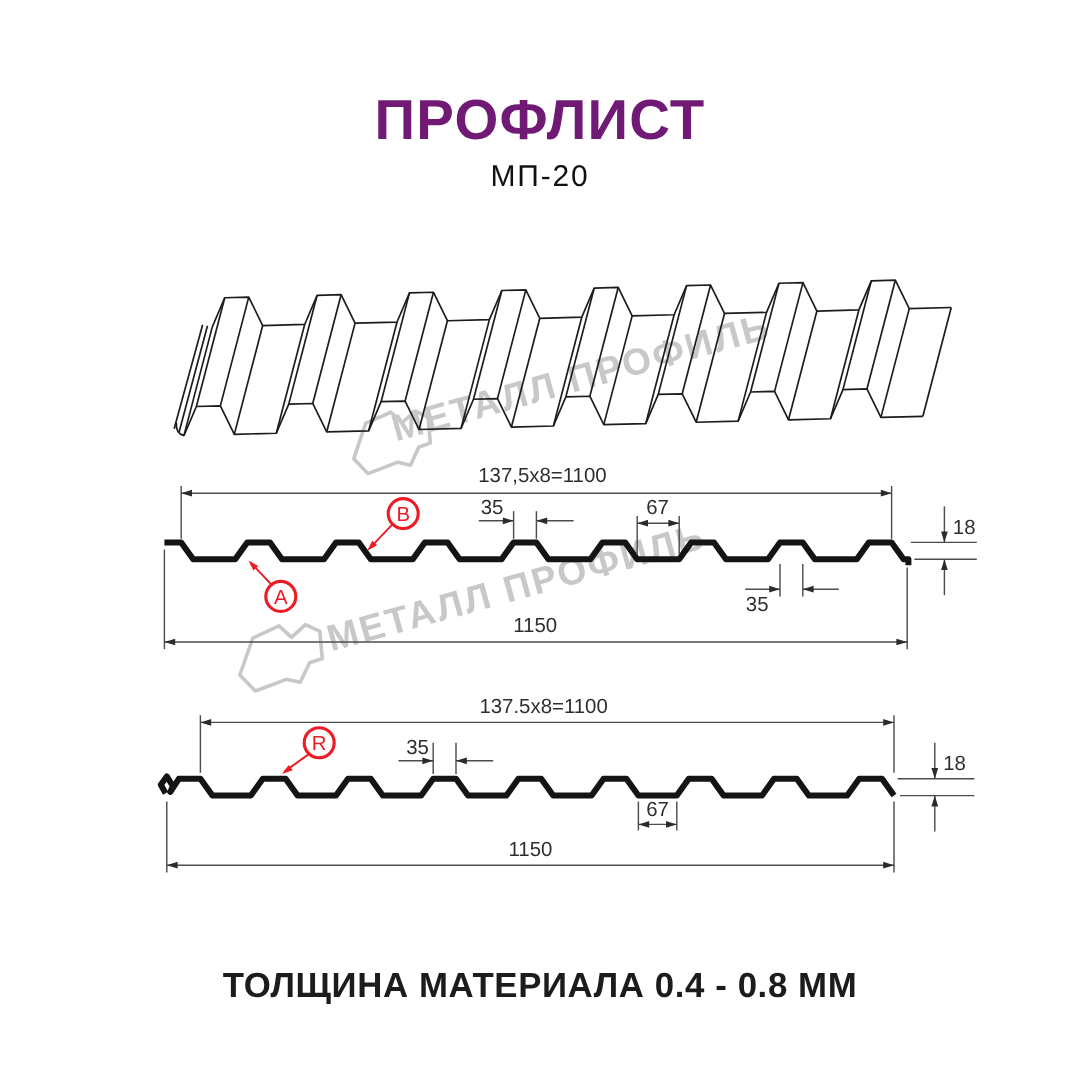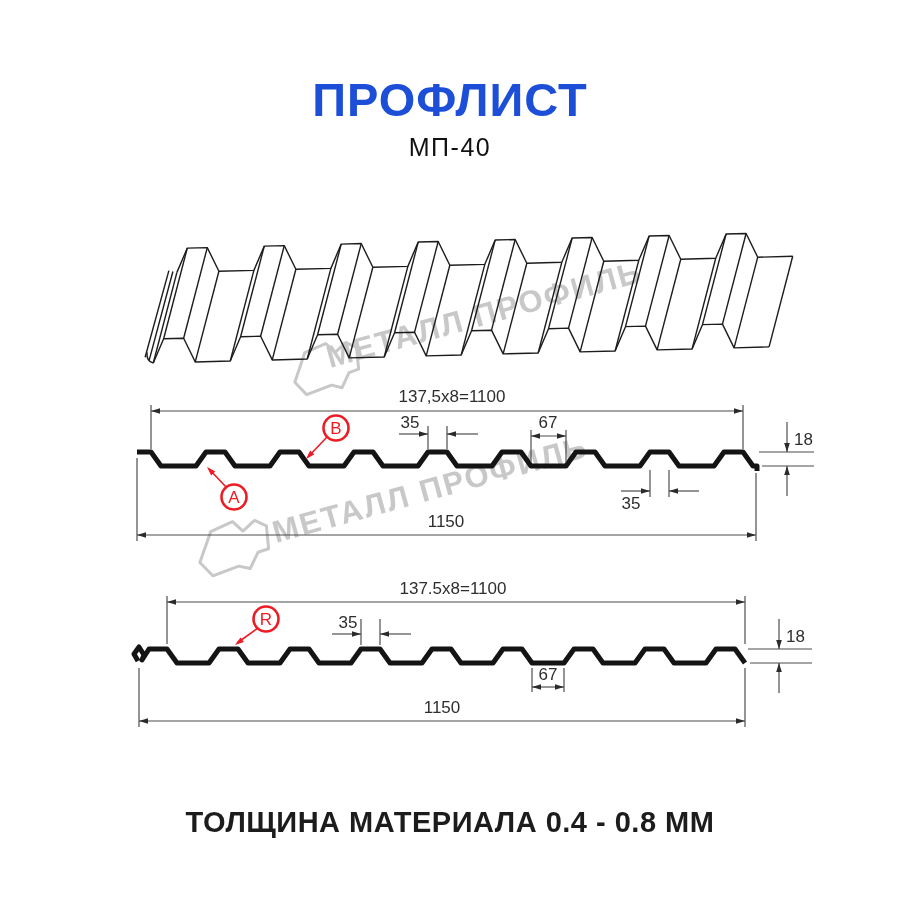"ПРОФЛИСТ" .title { color: #1d4ed8 -> #701a75 }
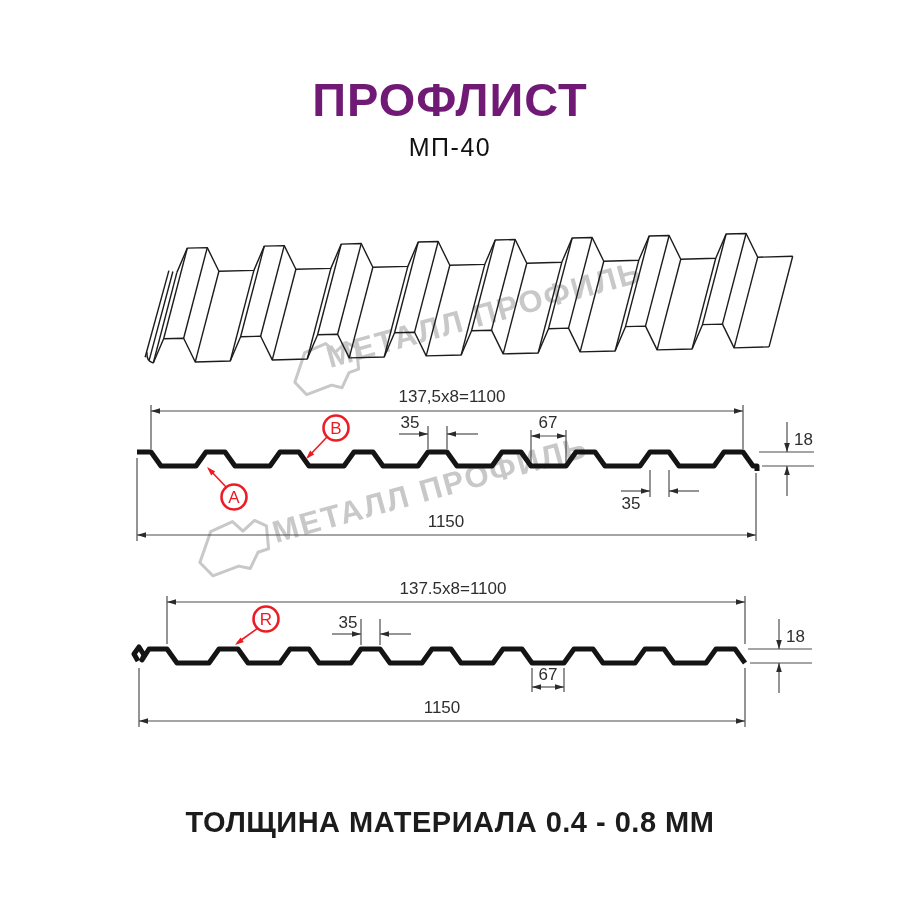"МП-40" div.subtitle { text: МП-40 -> МП-20 }
